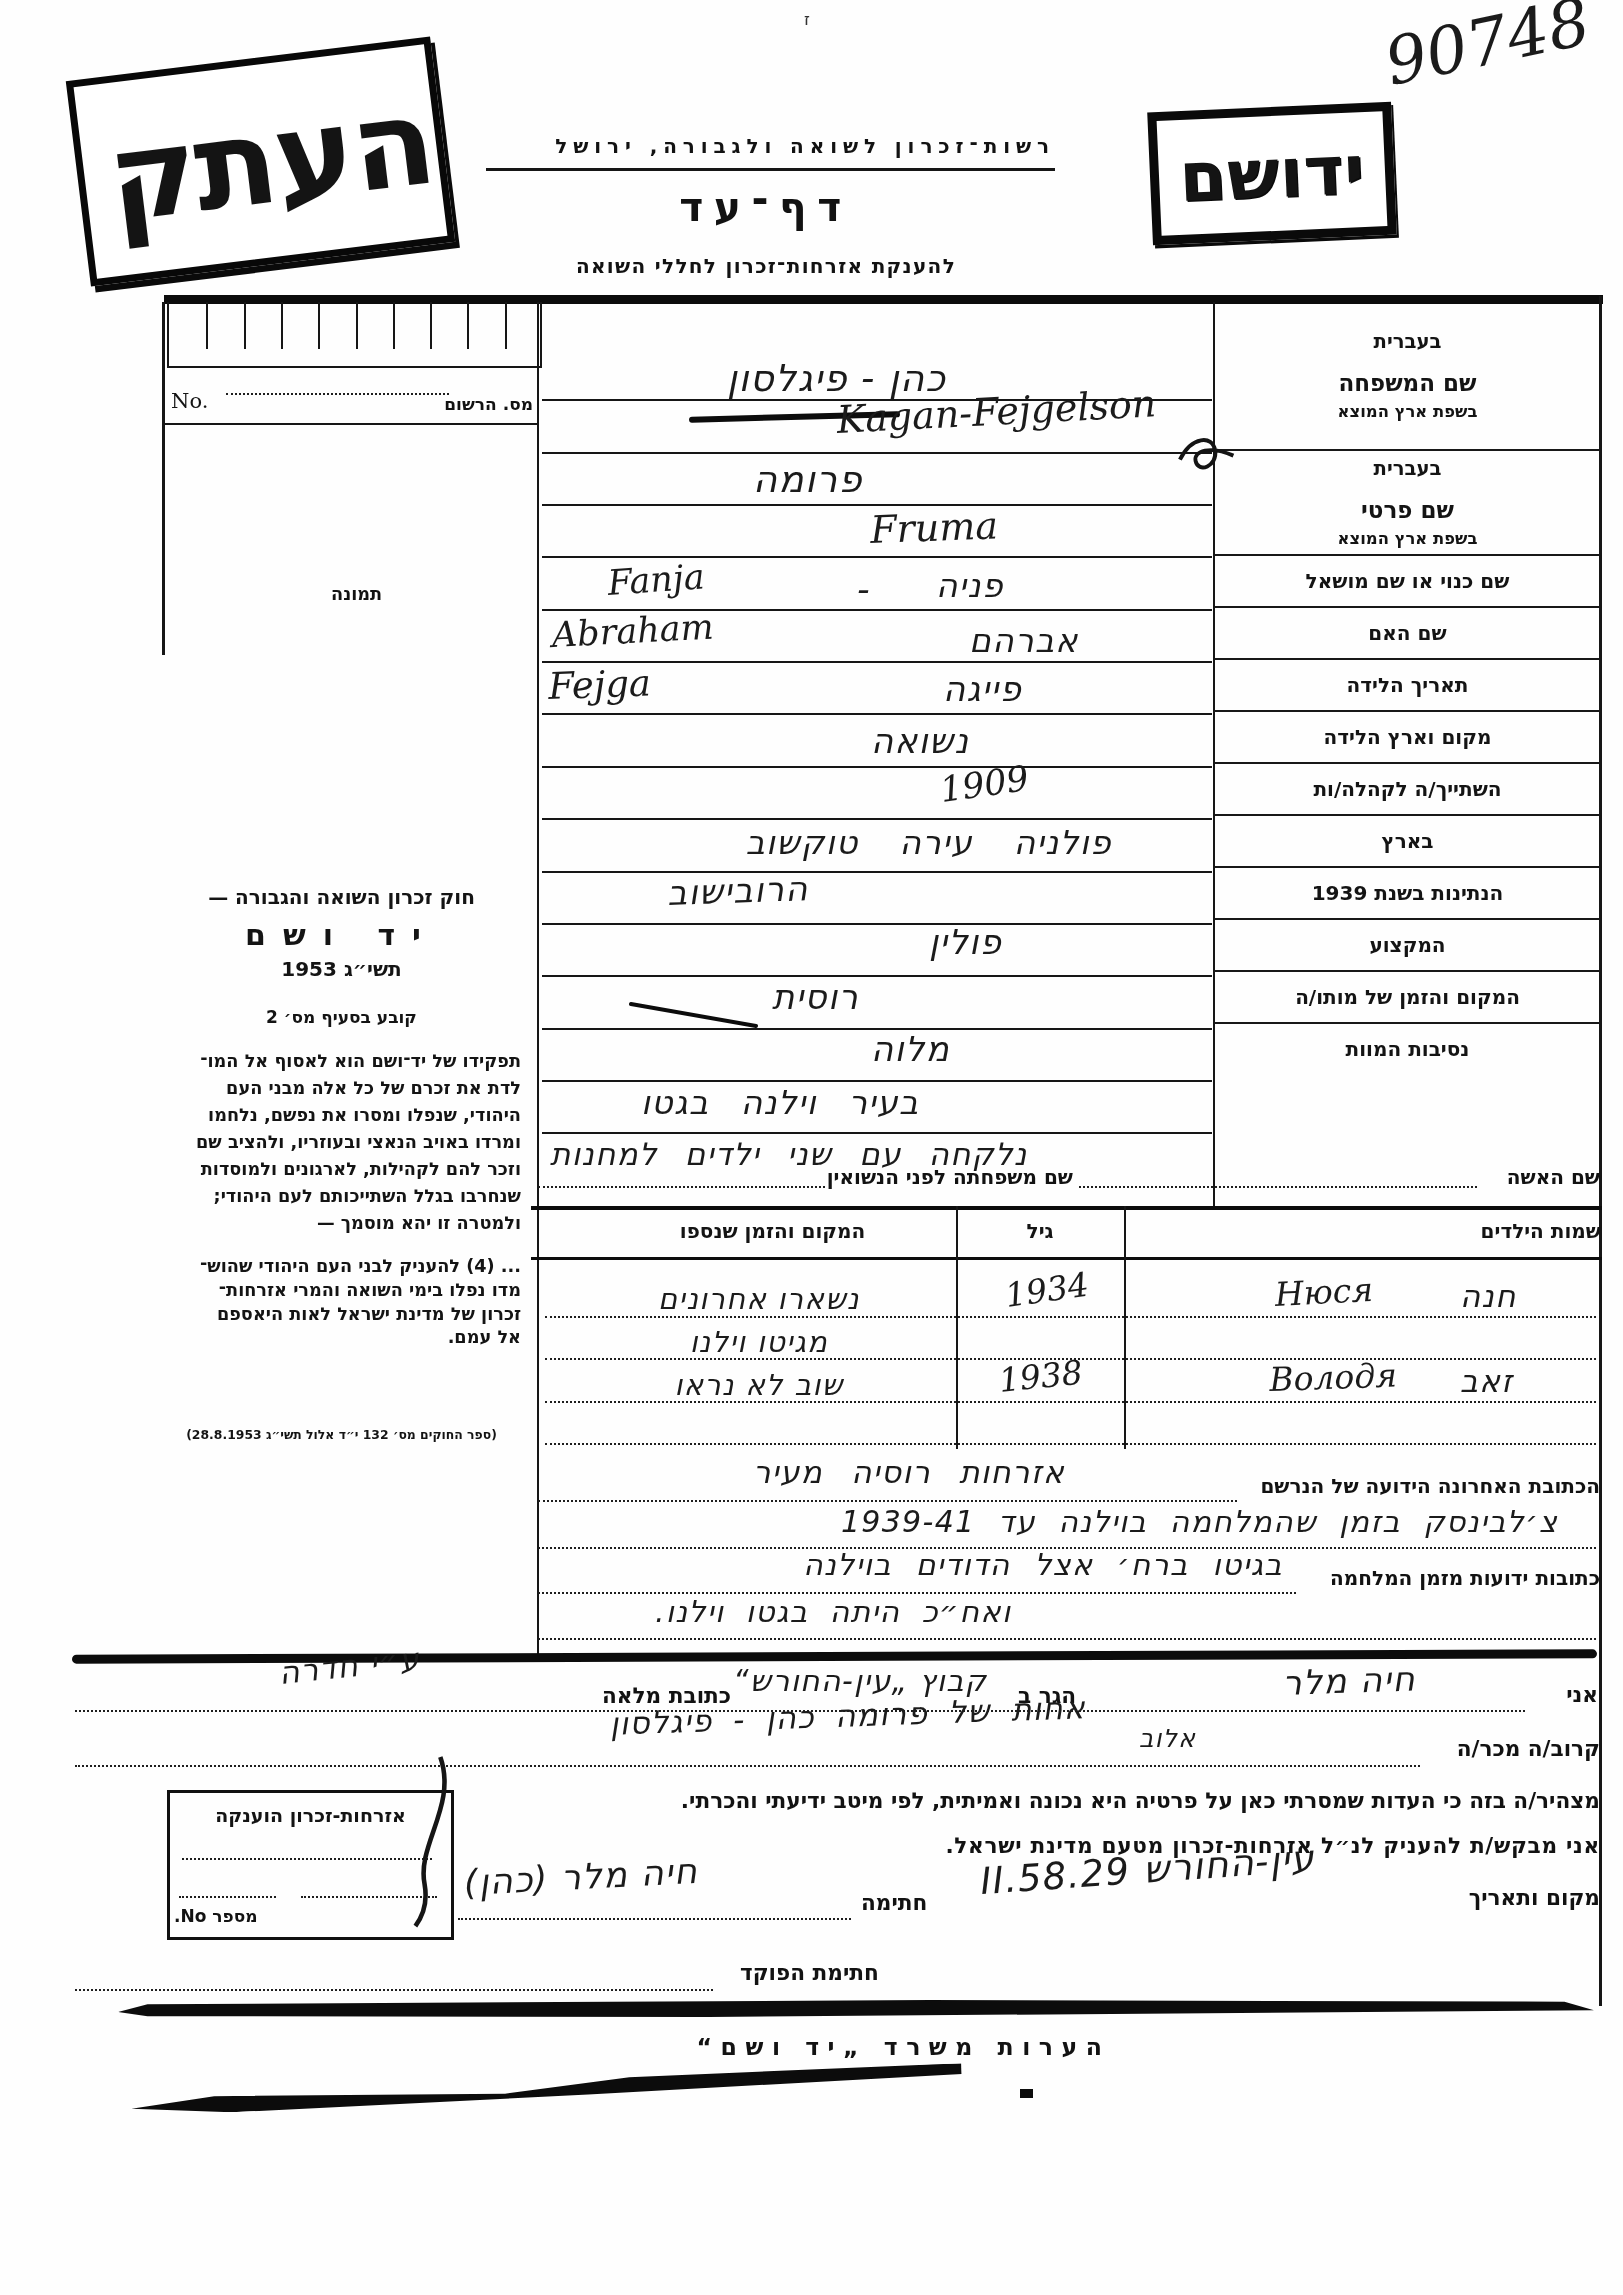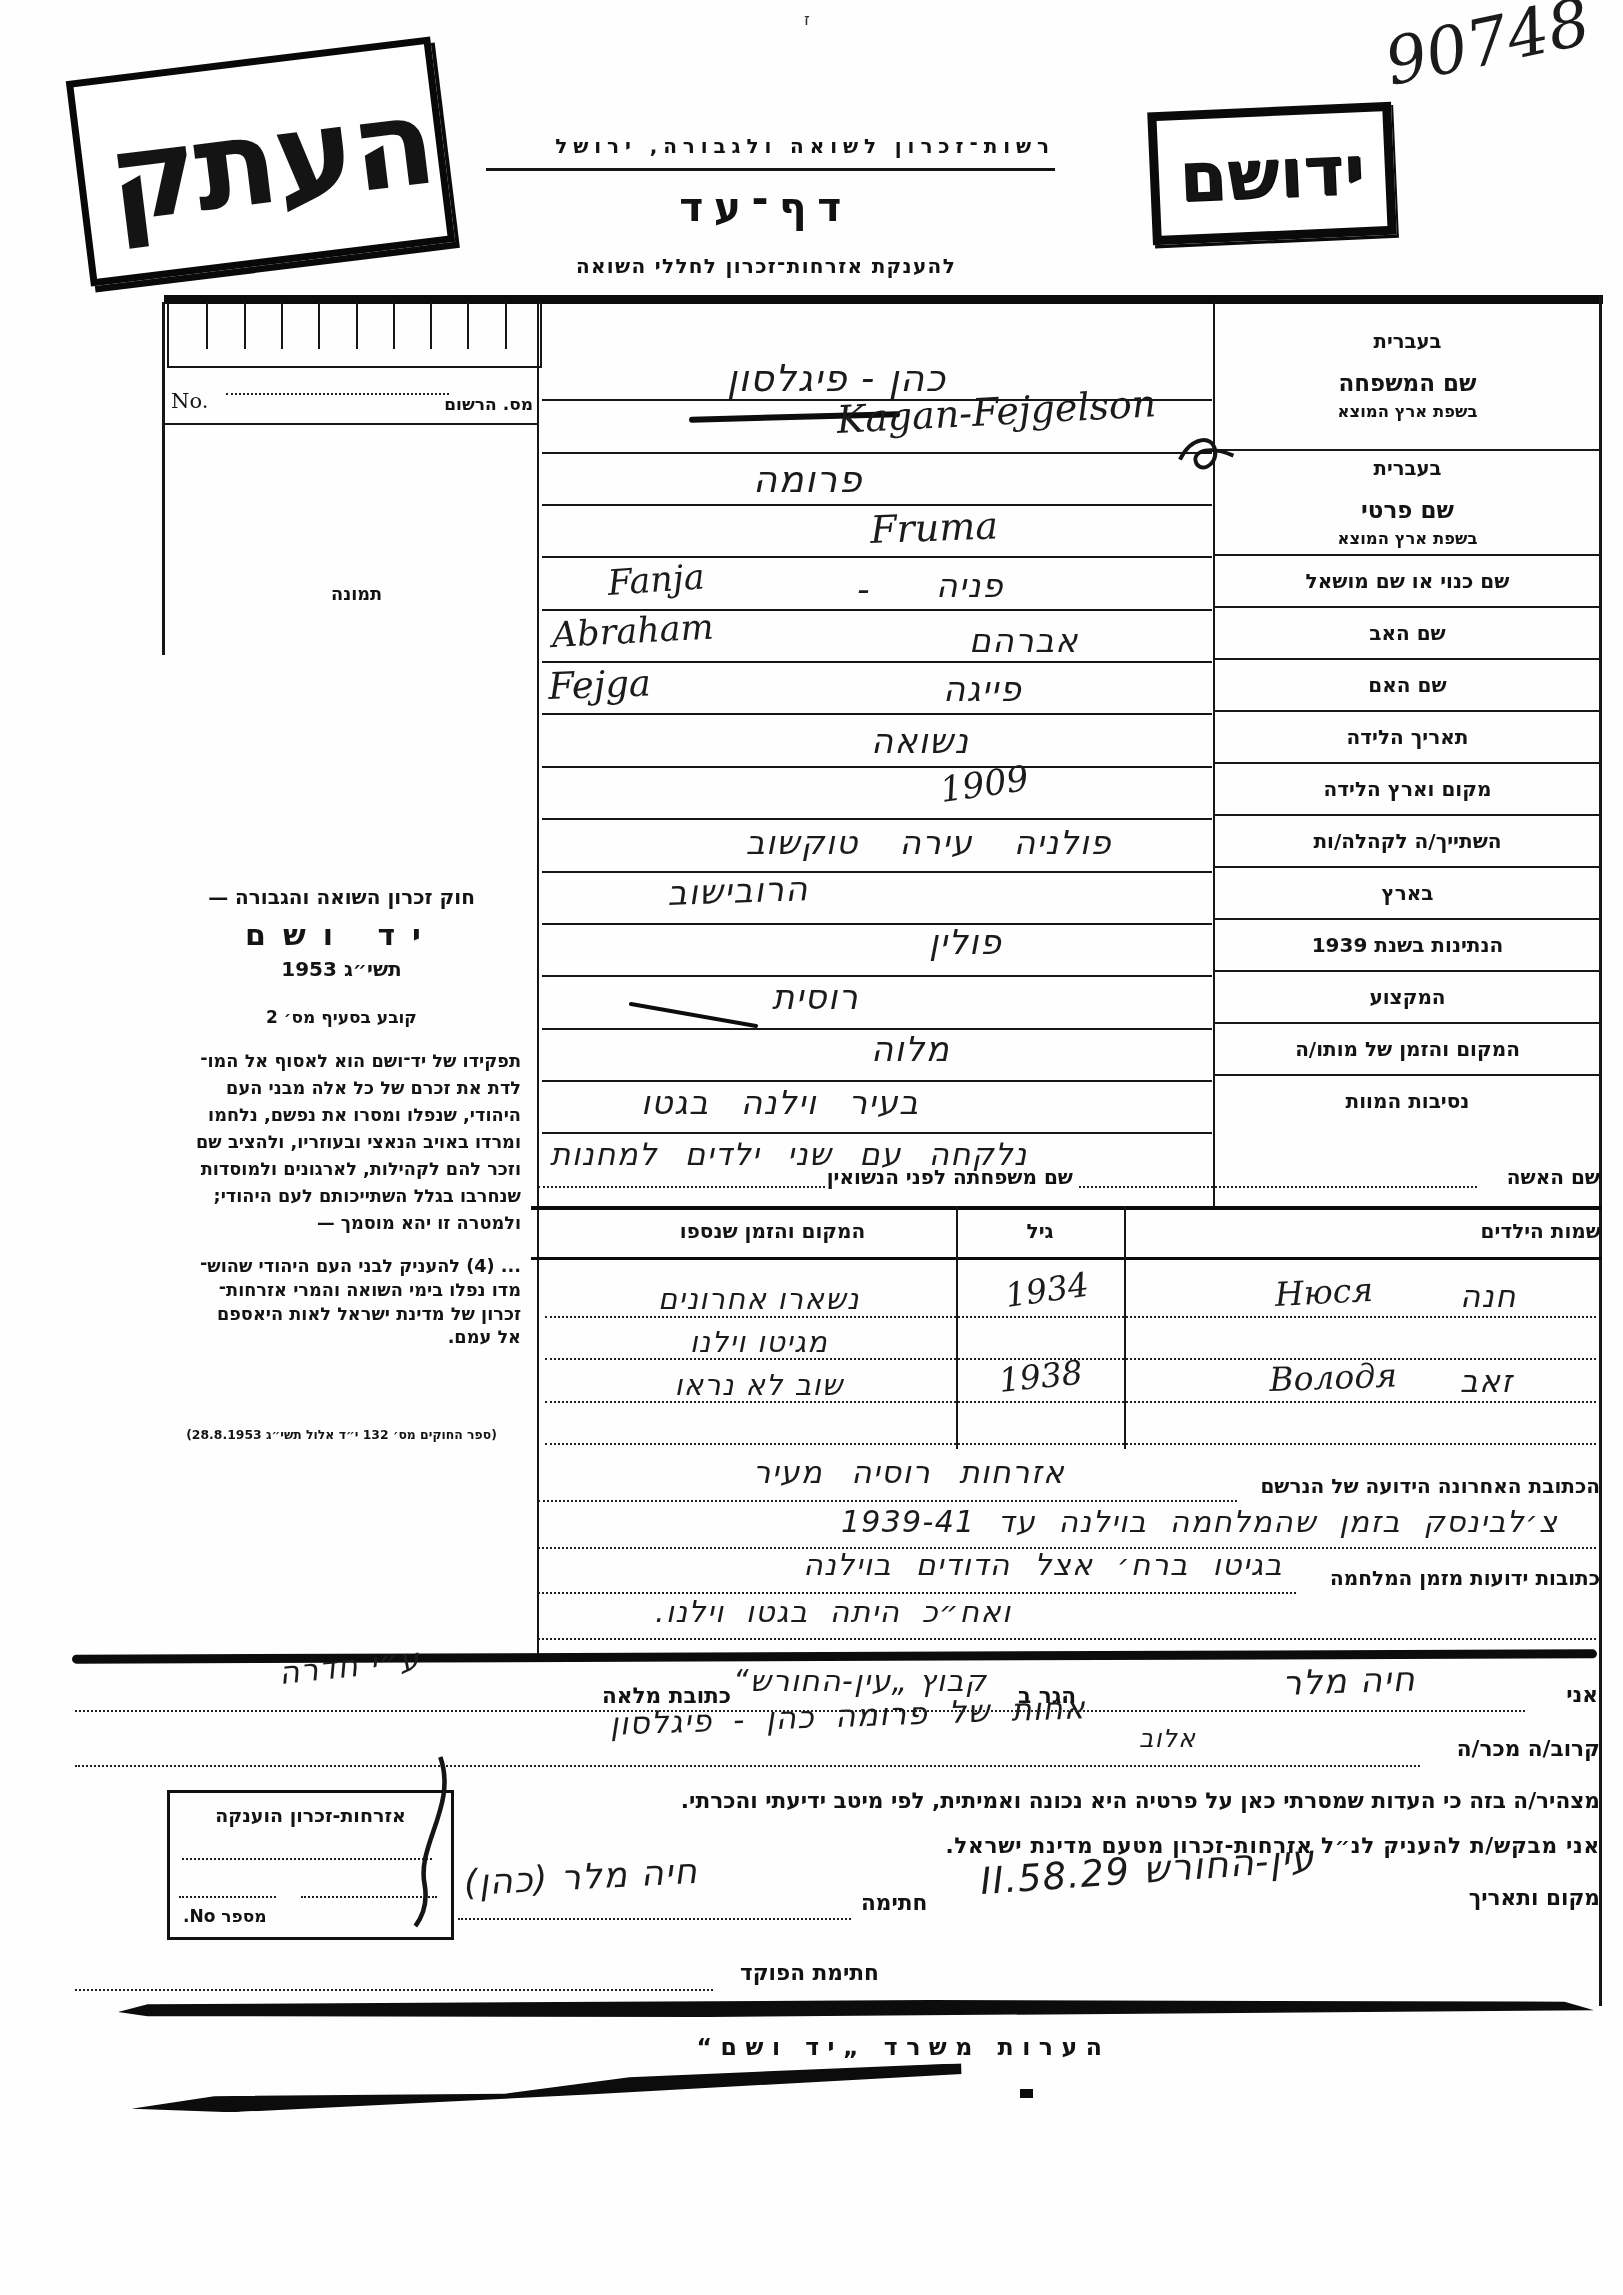"שם האב" div.fcell { html: <div> <span>שם האב</span> </div> -> none }
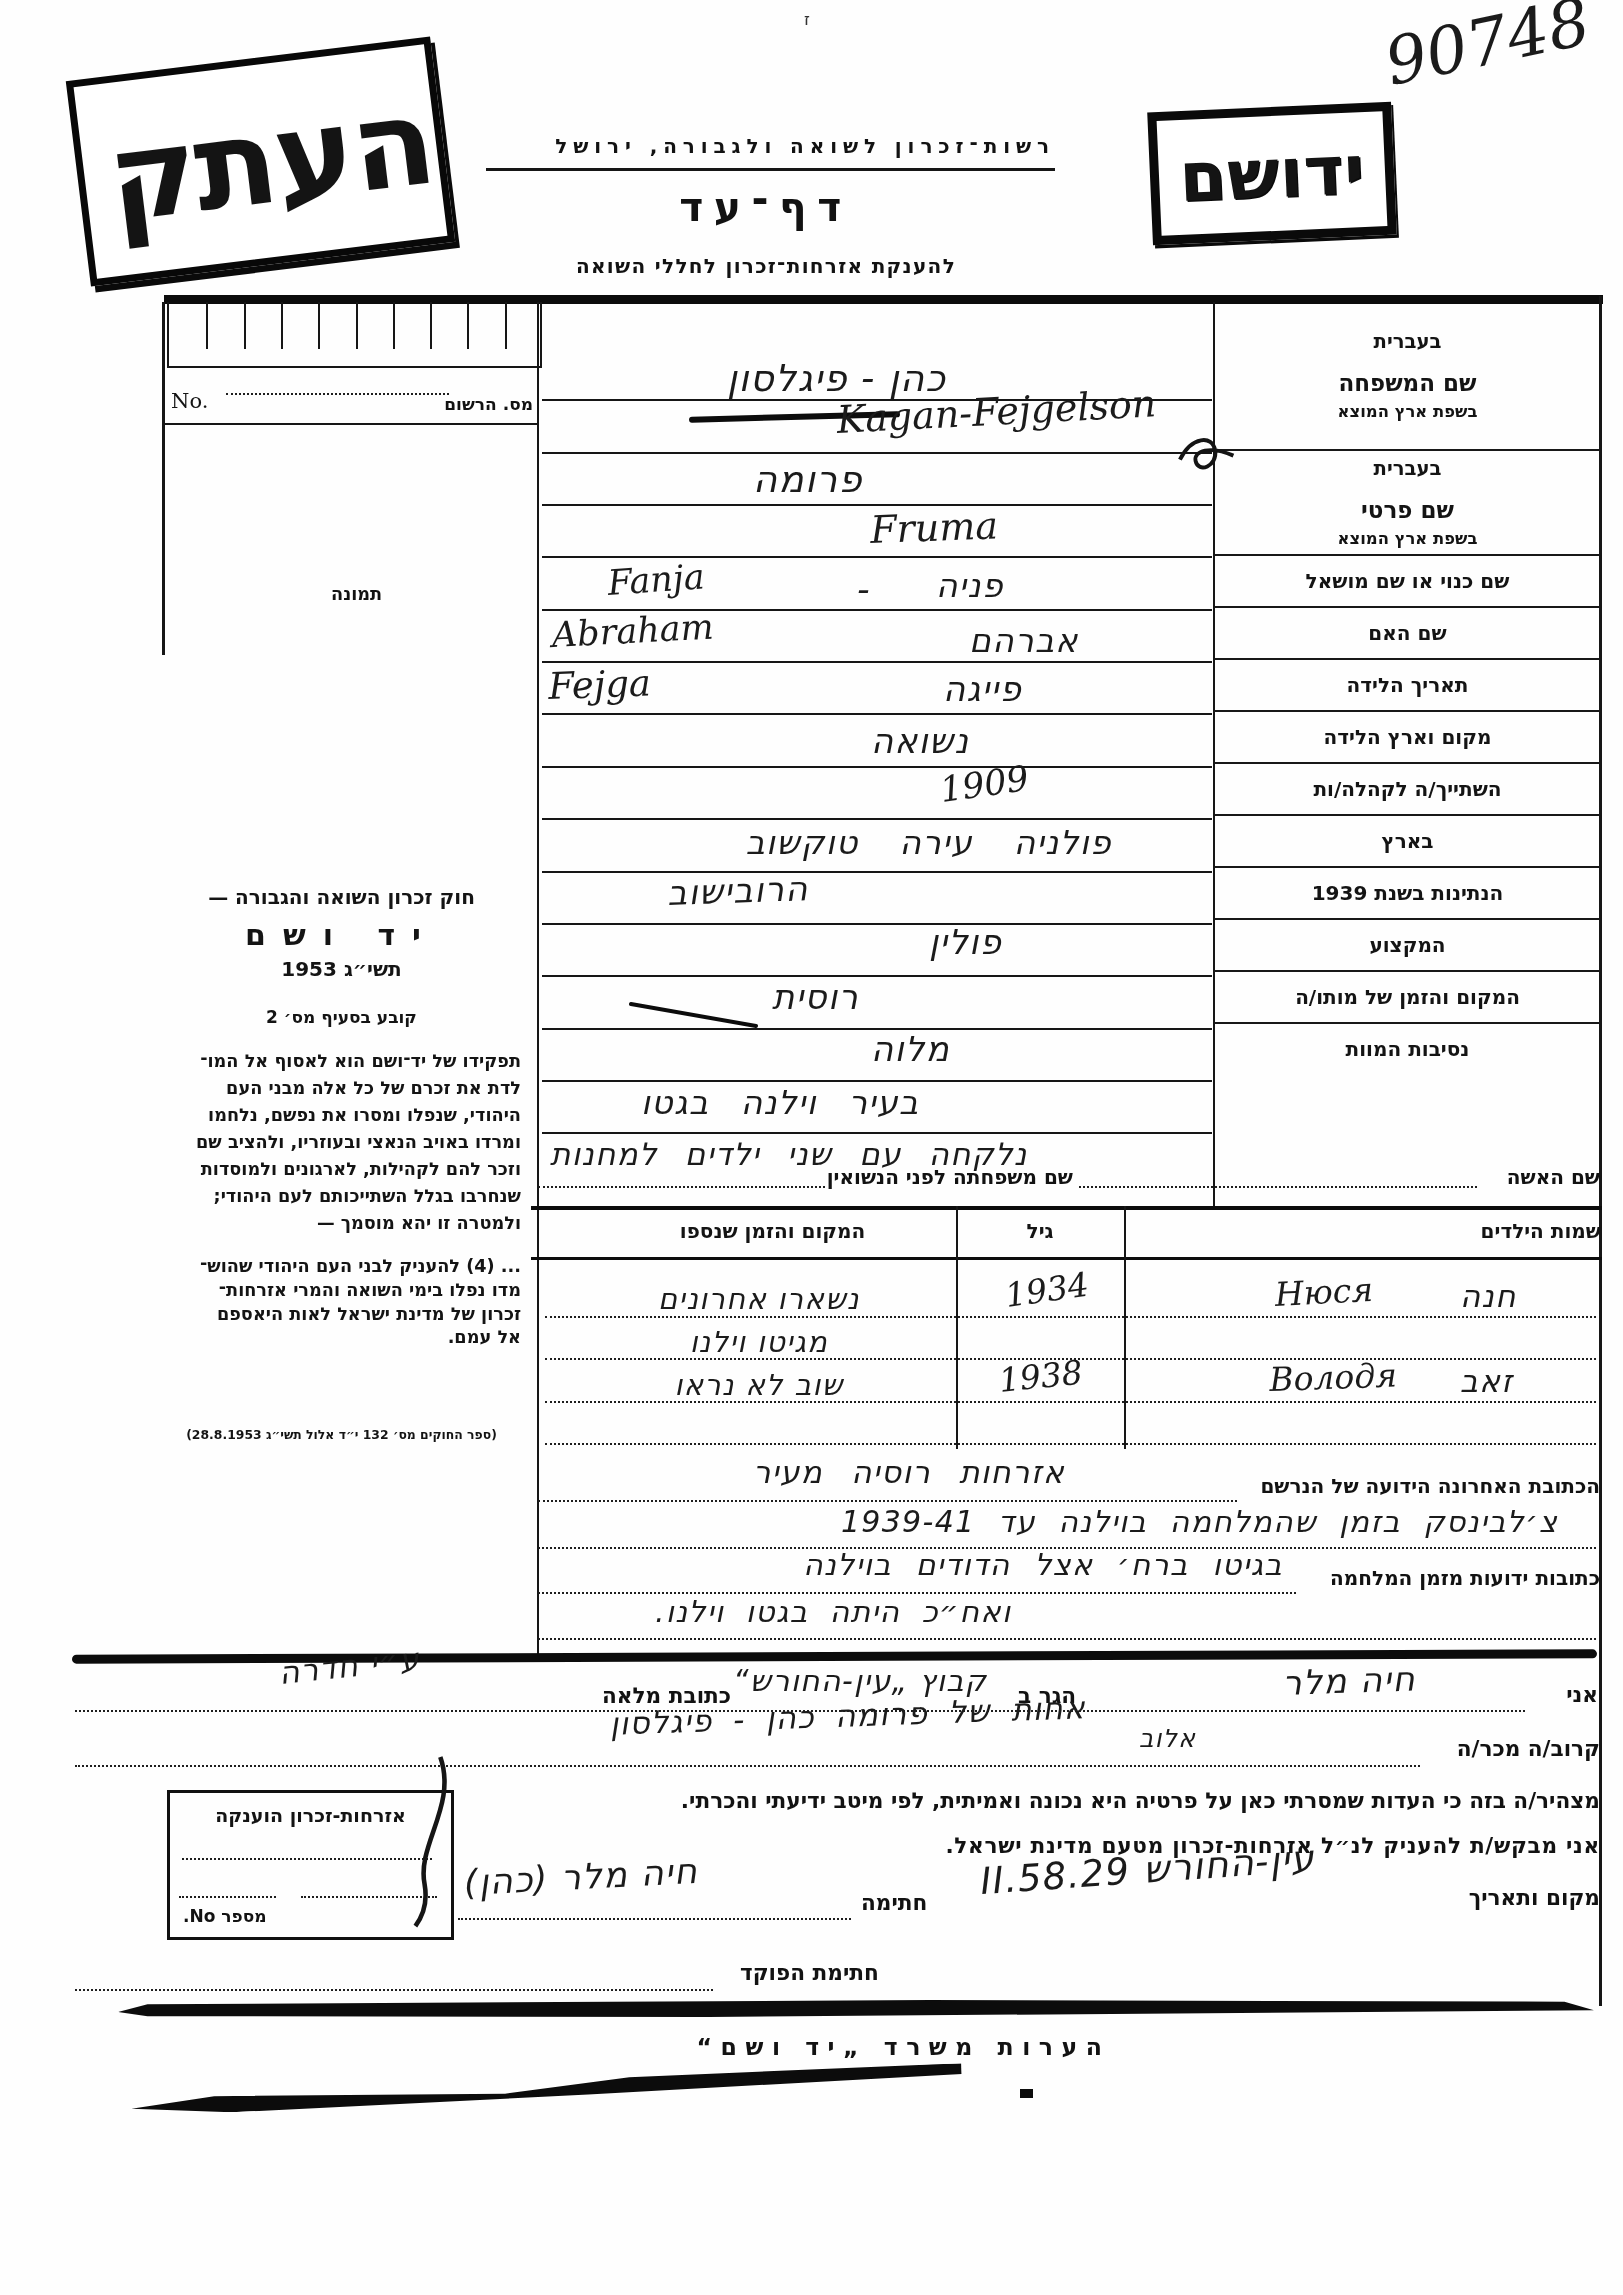"מספר No." div.pl { left: 13px -> 4px }
